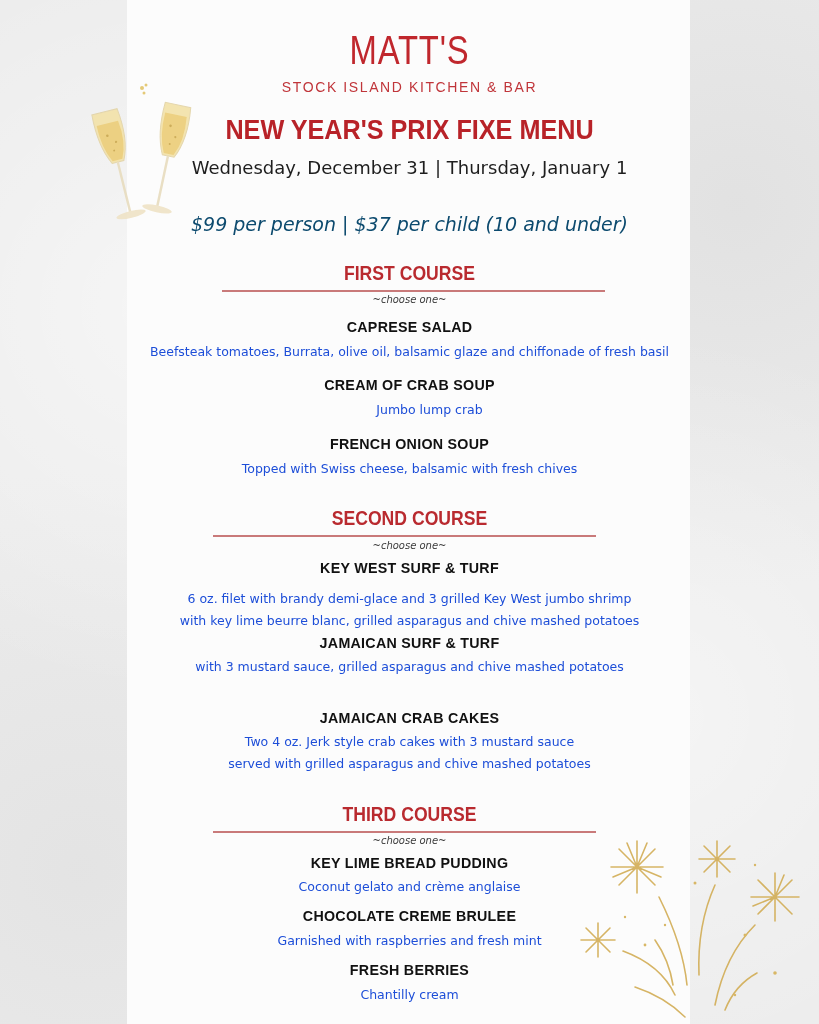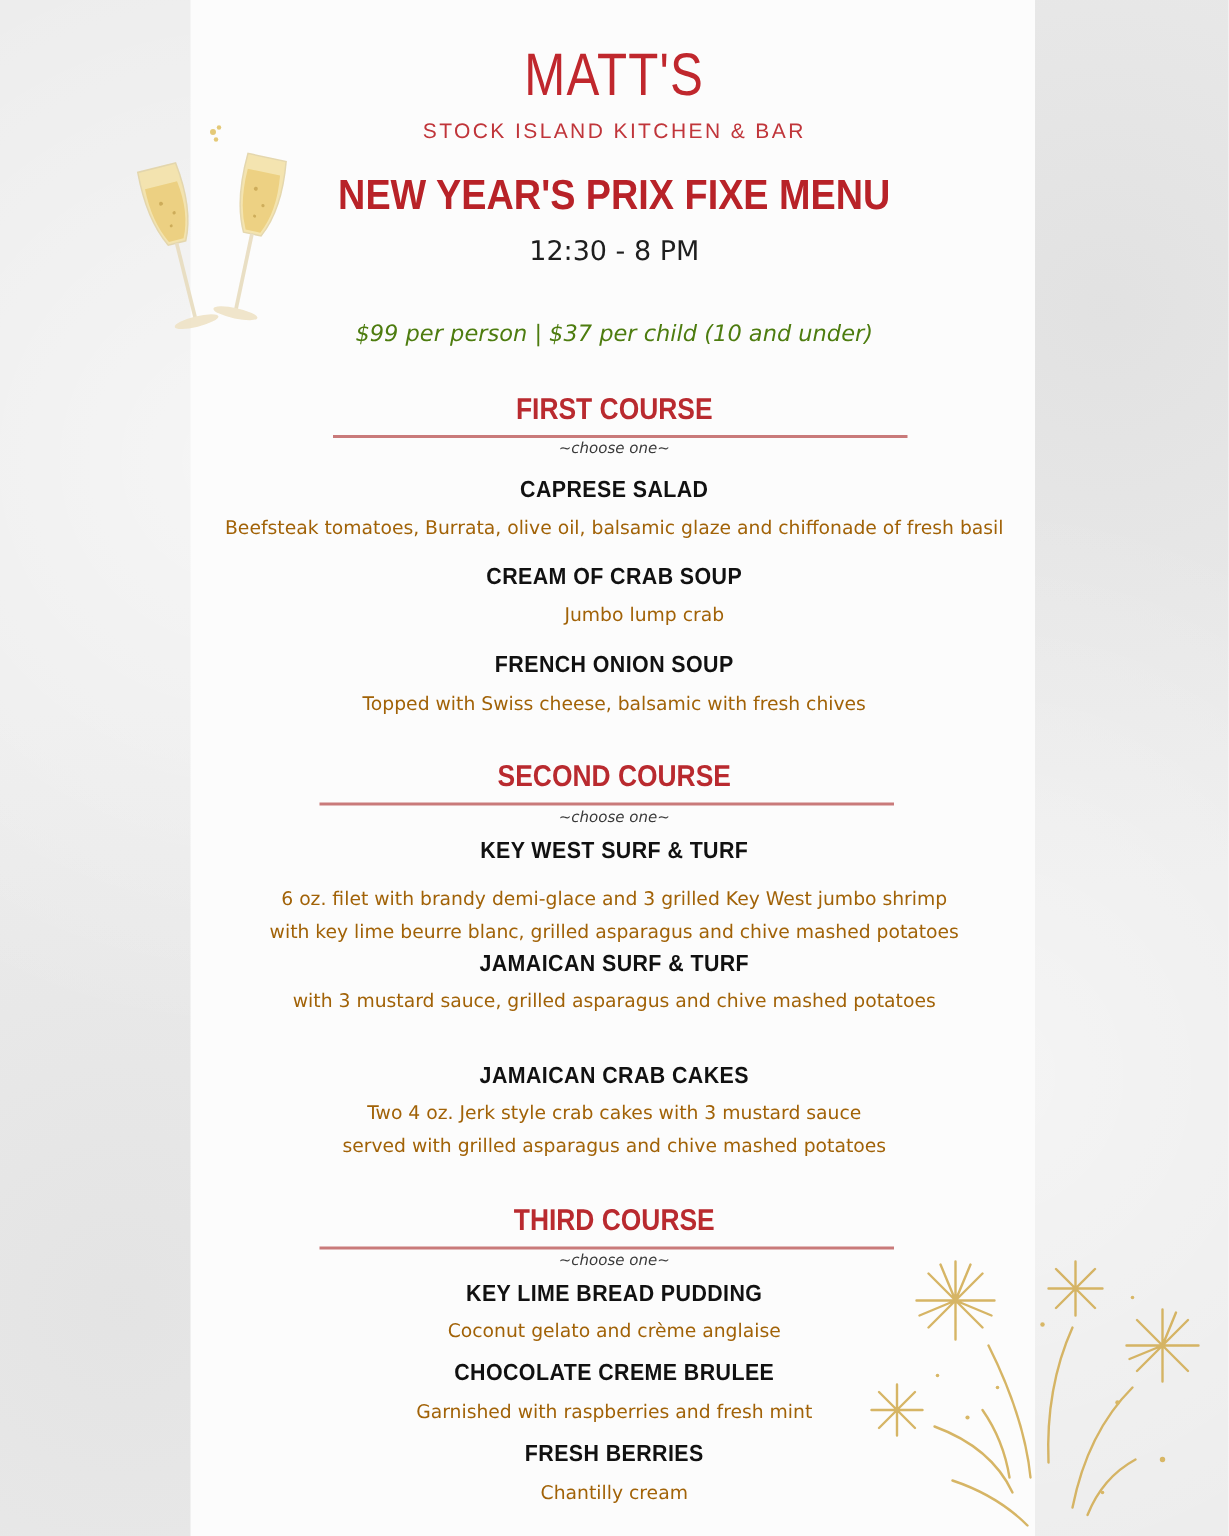"Wednesday, December 31 | Thursday," div { html: none -> <div>Wednesday, December 31 | Thursday, January 1</div> }
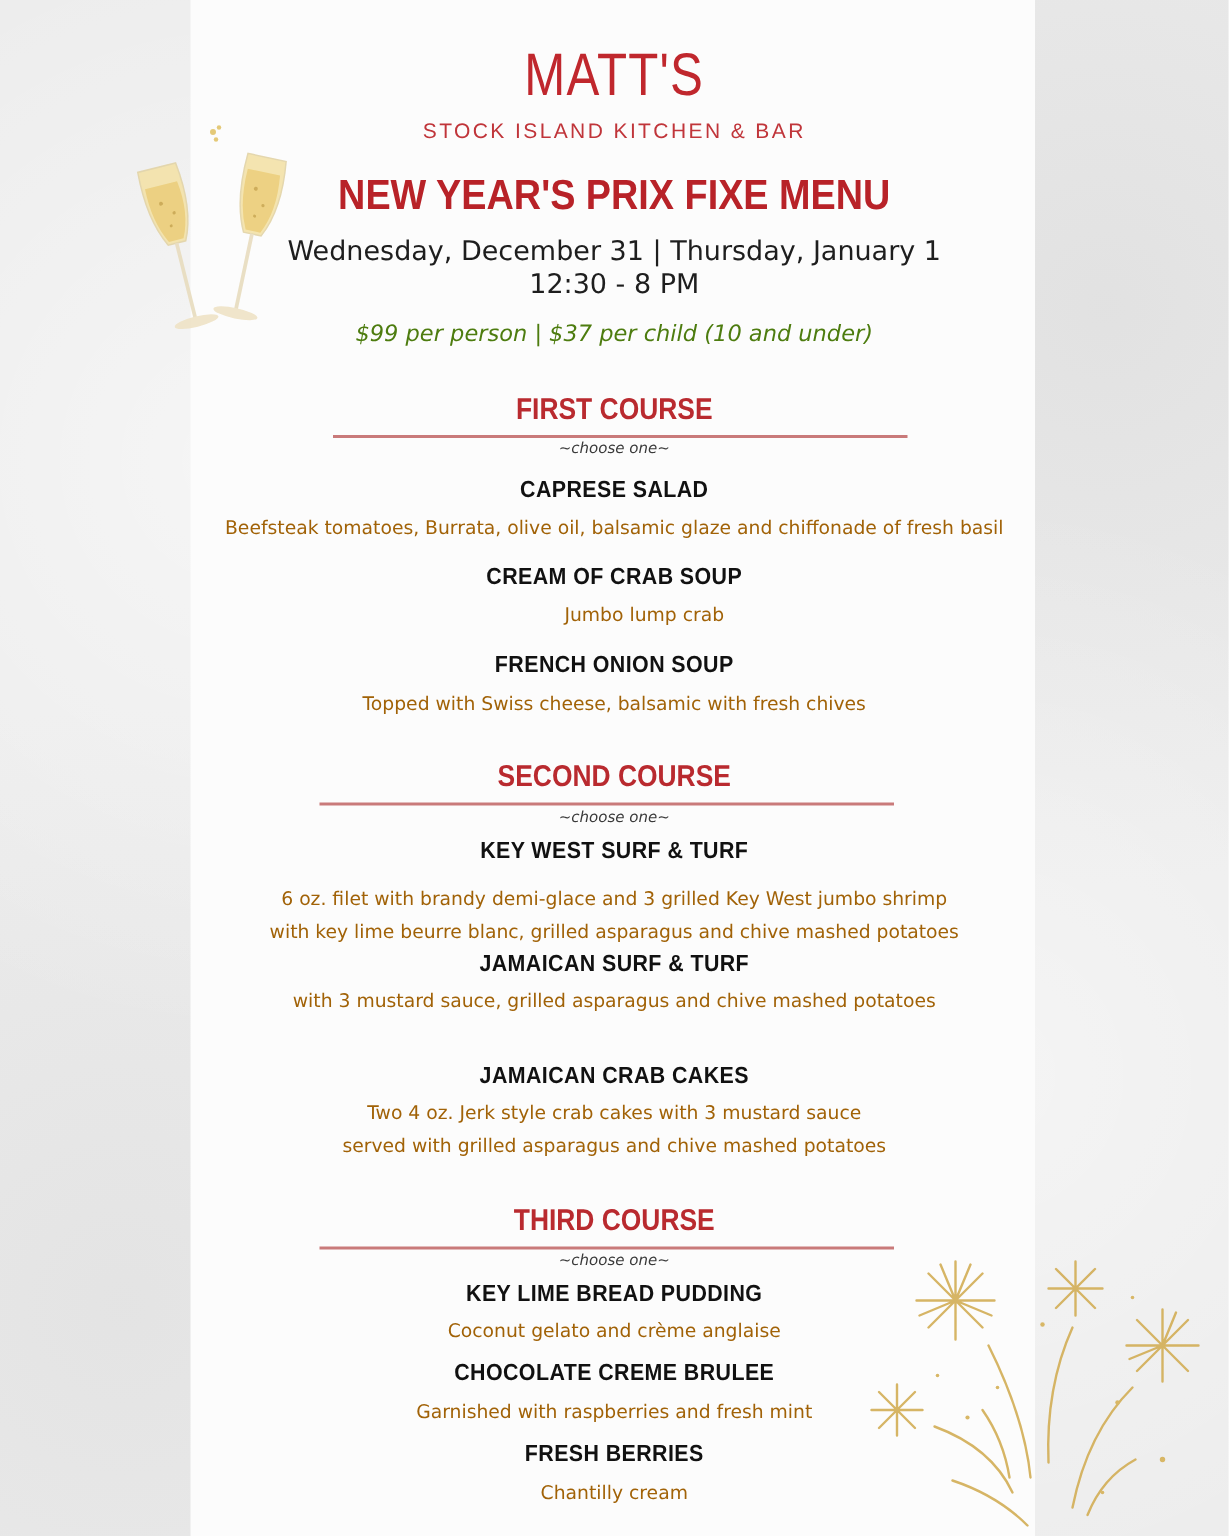"12:30 - 8 PM" div { html: <div>12:30 - 8 PM</div> -> none }
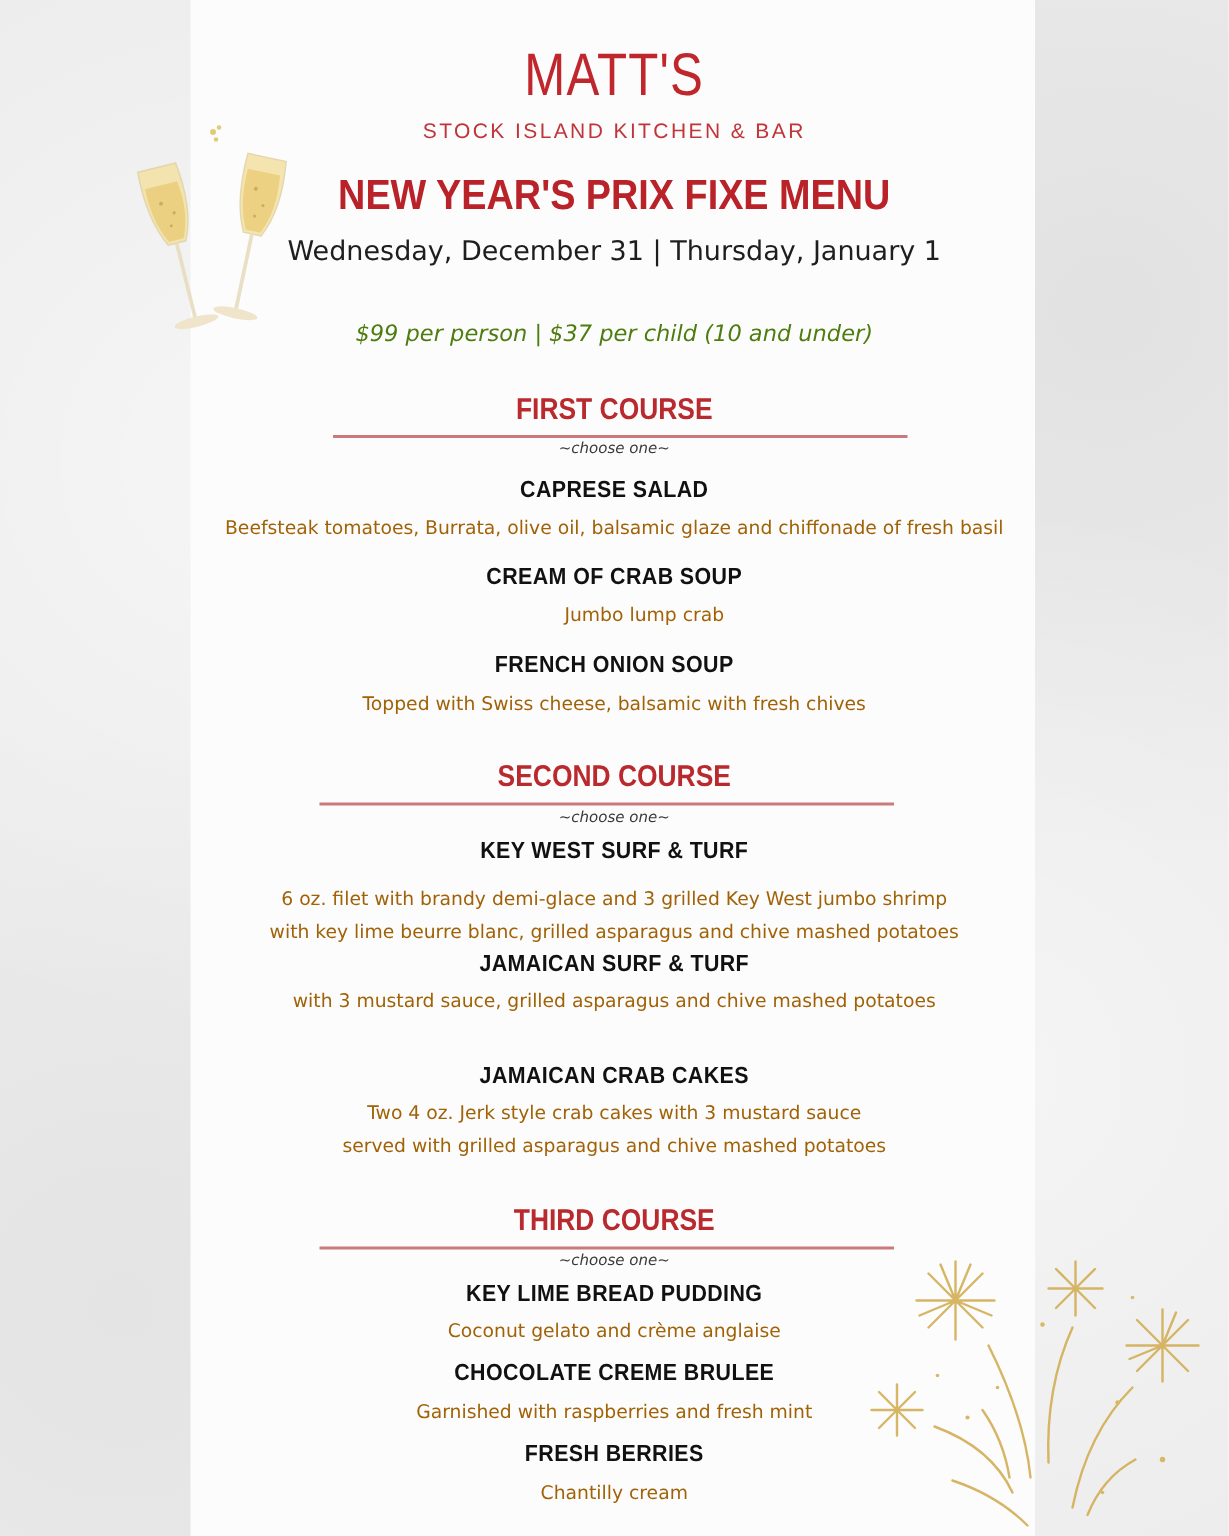"$99 per person | $37" .prices { color: #4d7c0f -> #0c4a6e; font-size: 15px -> 19px }
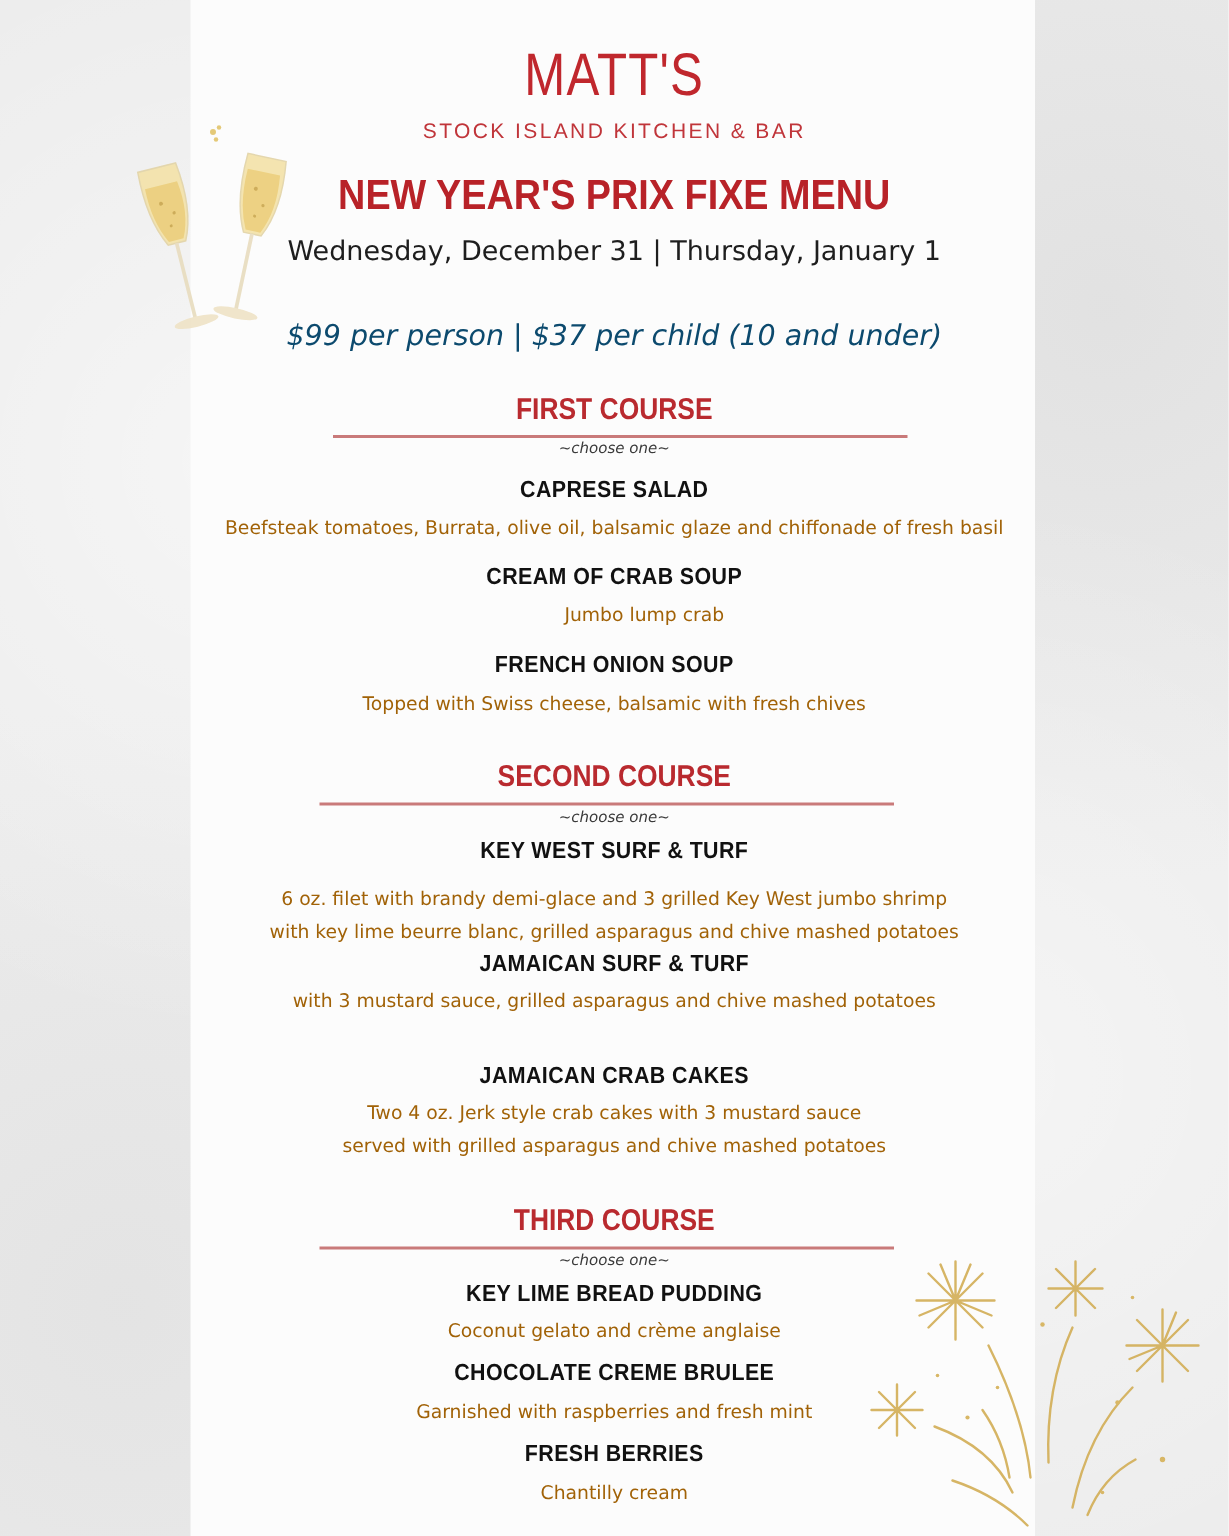"Beefsteak tomatoes, Burrata, olive oil," .dish-desc { color: #a16207 -> #1d4ed8 }
